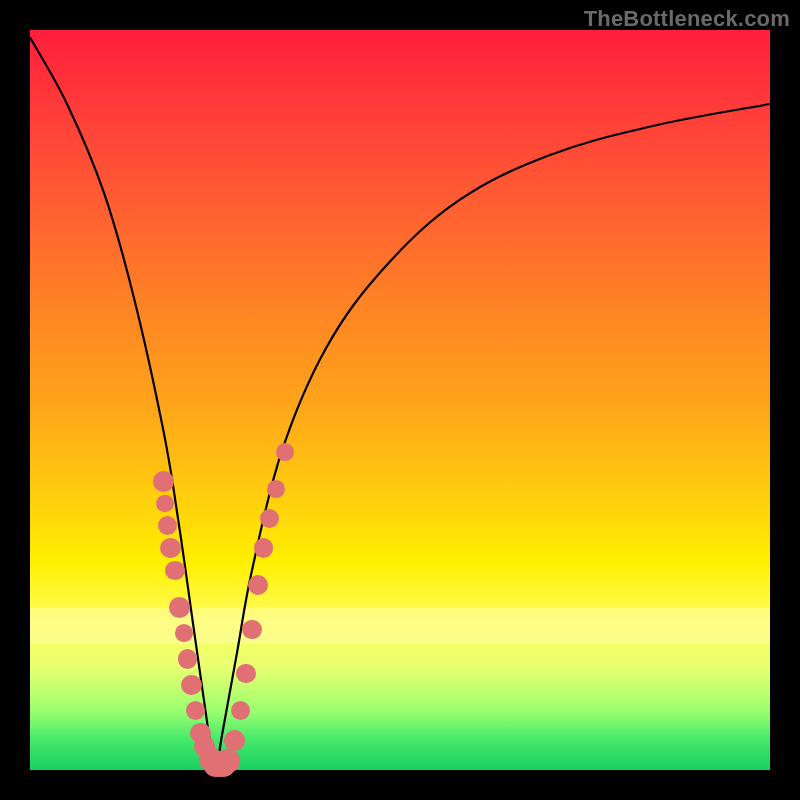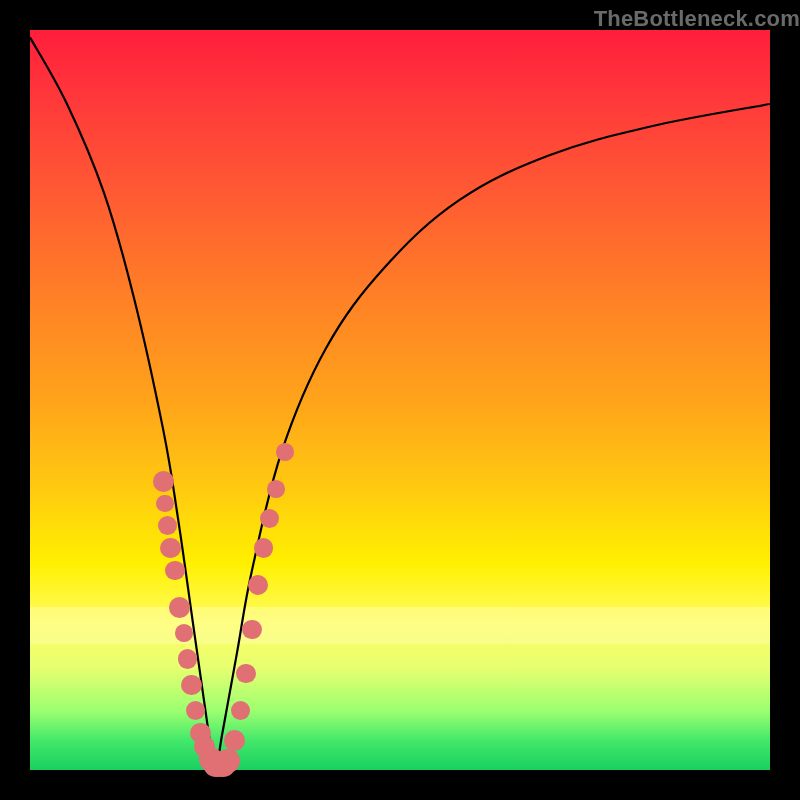"TheBottleneck.com" .watermark { right: 0 -> 10px }
